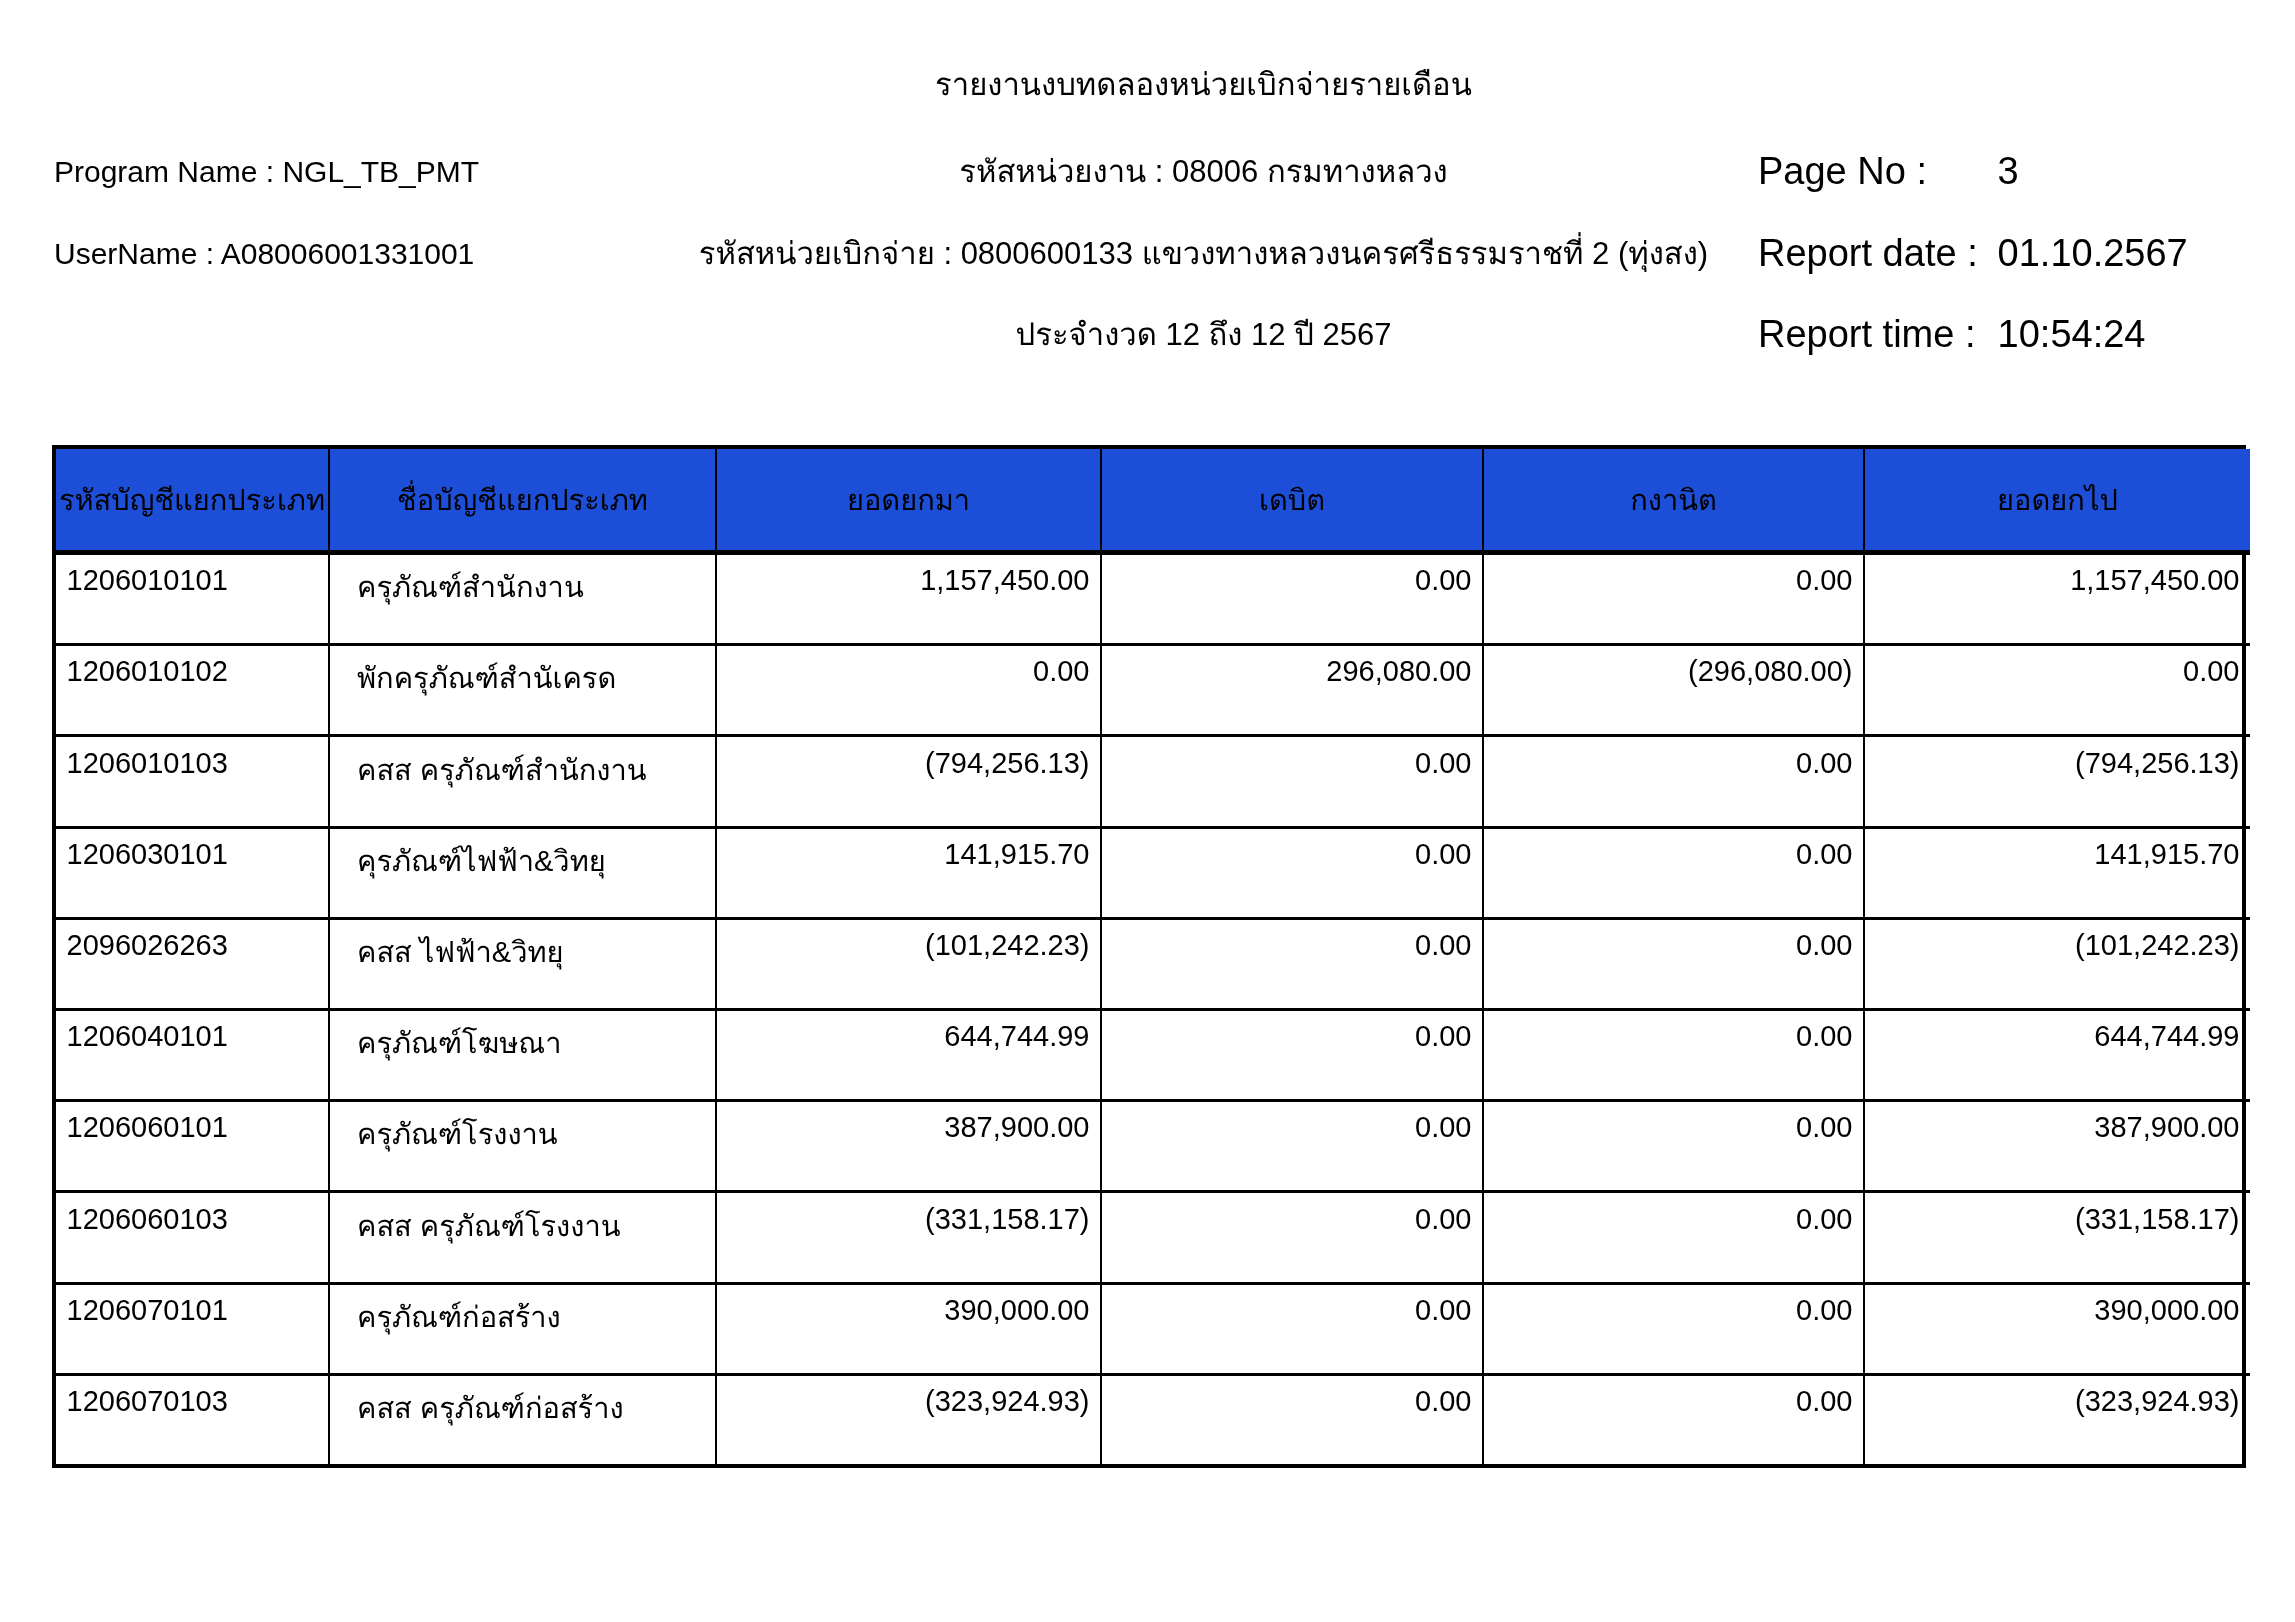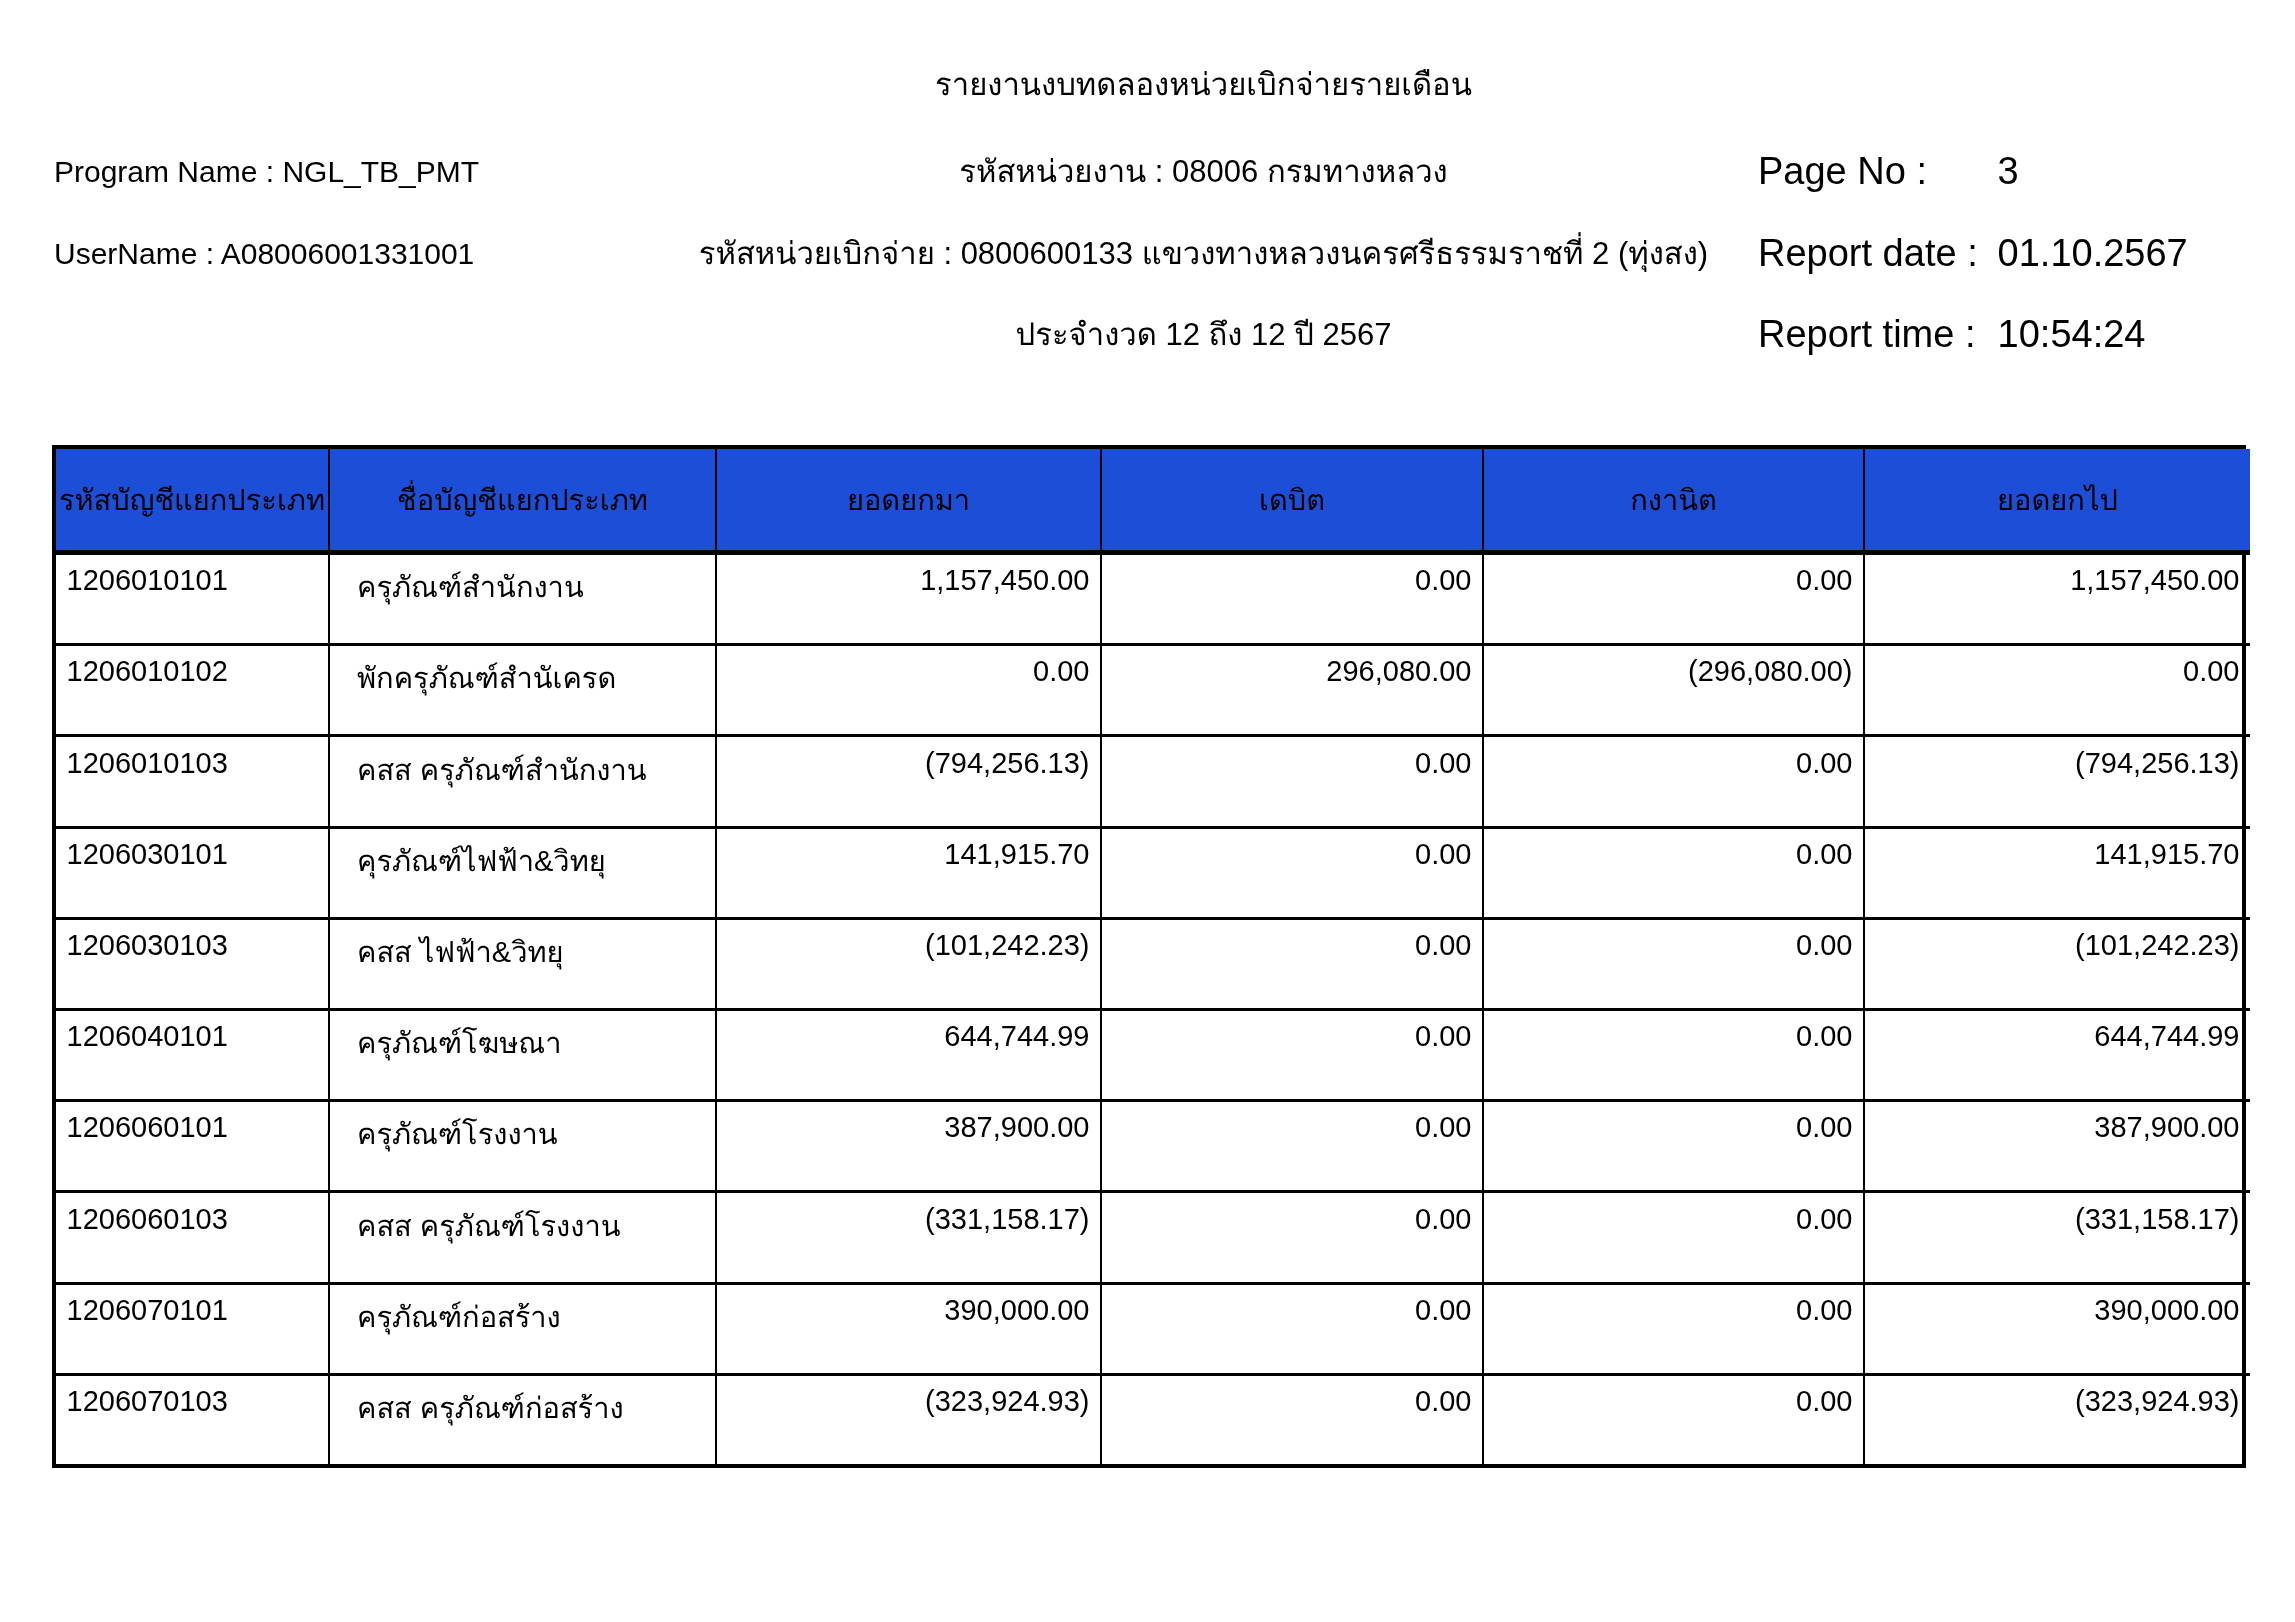"1206030103" td.code { text: 1206030103 -> 2096026263 }
